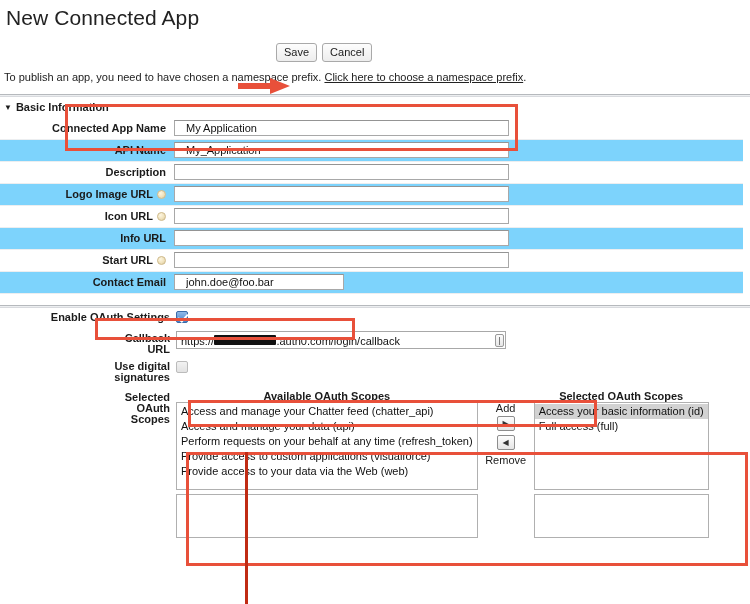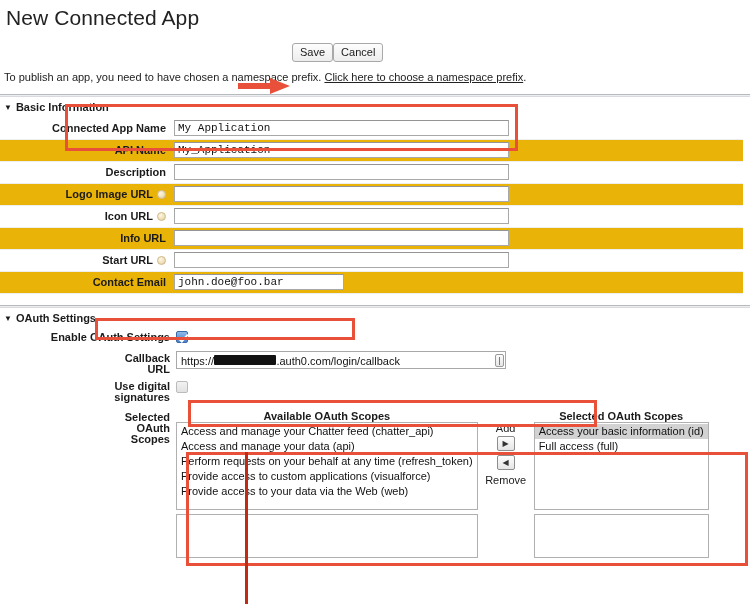"Save" .btn-group { gap: none -> 5px; left: 292px -> 276px }
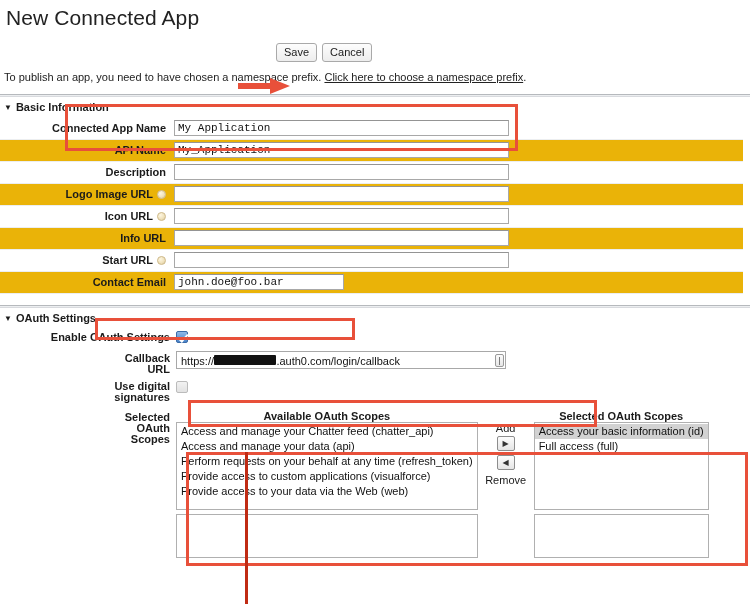"My Application" input.txt { font-family: Liberation Mono, monospace -> Liberation Sans, sans-serif; padding: 1px 3px -> 1px 11px }
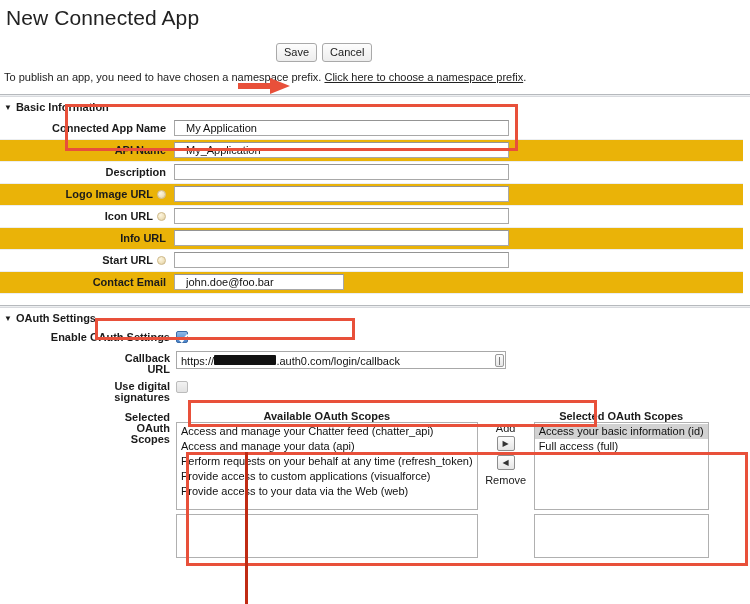"API Name" .frow.alt { background: #eab308 -> #7dd3fc }
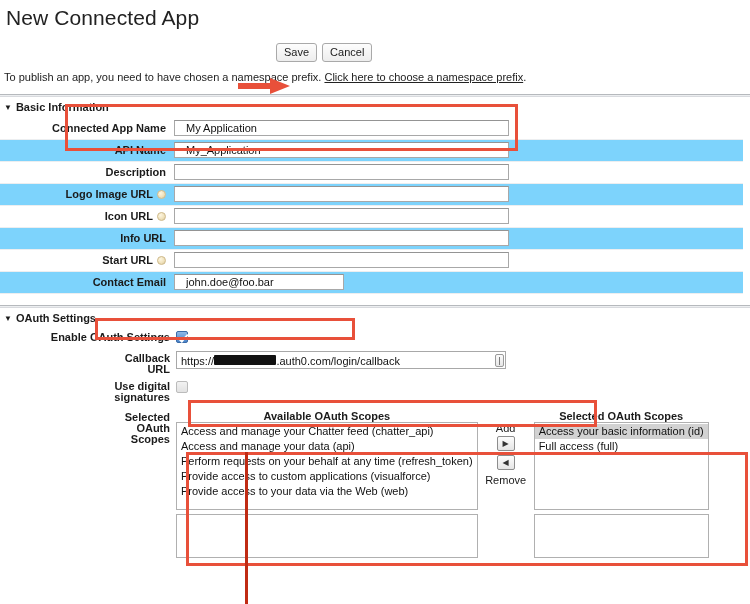"▼ OAuth Settings" div.section-title { html: <div> <span>▼</span><span>OAuth Settings</span> </div> -> none }
